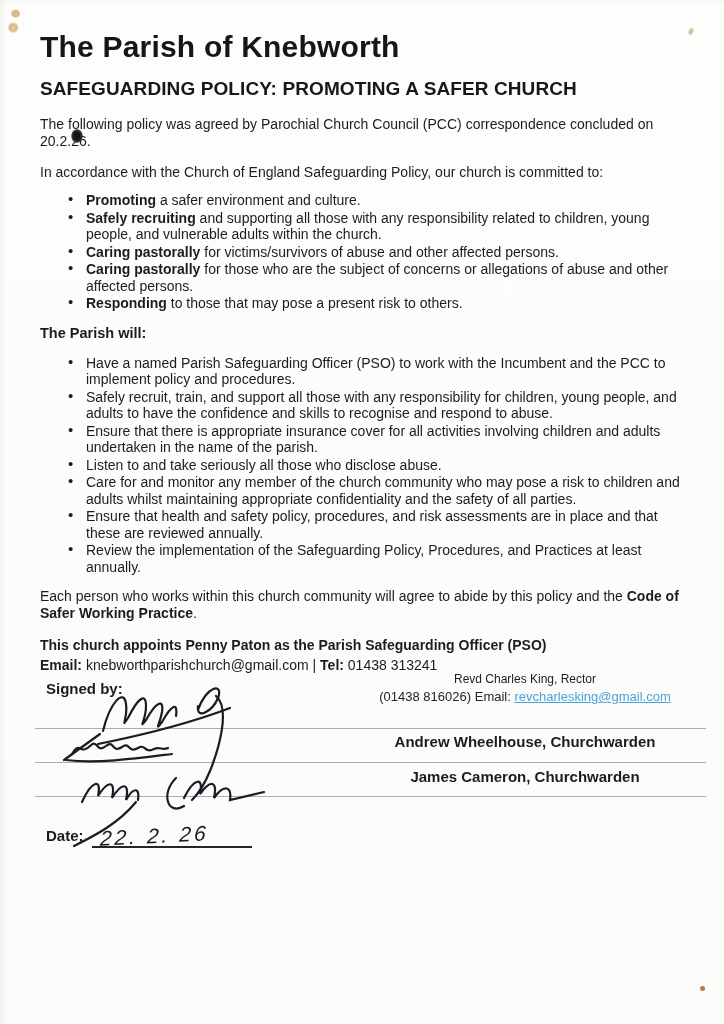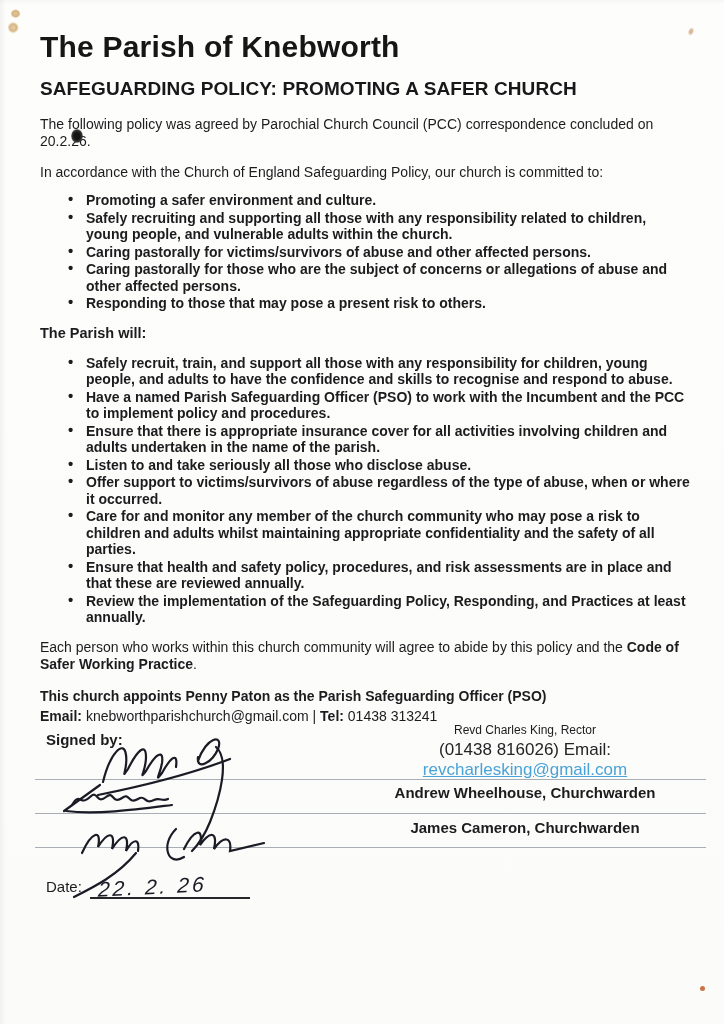"Promoting a safer environment and" ul { font-weight: bold -> none }
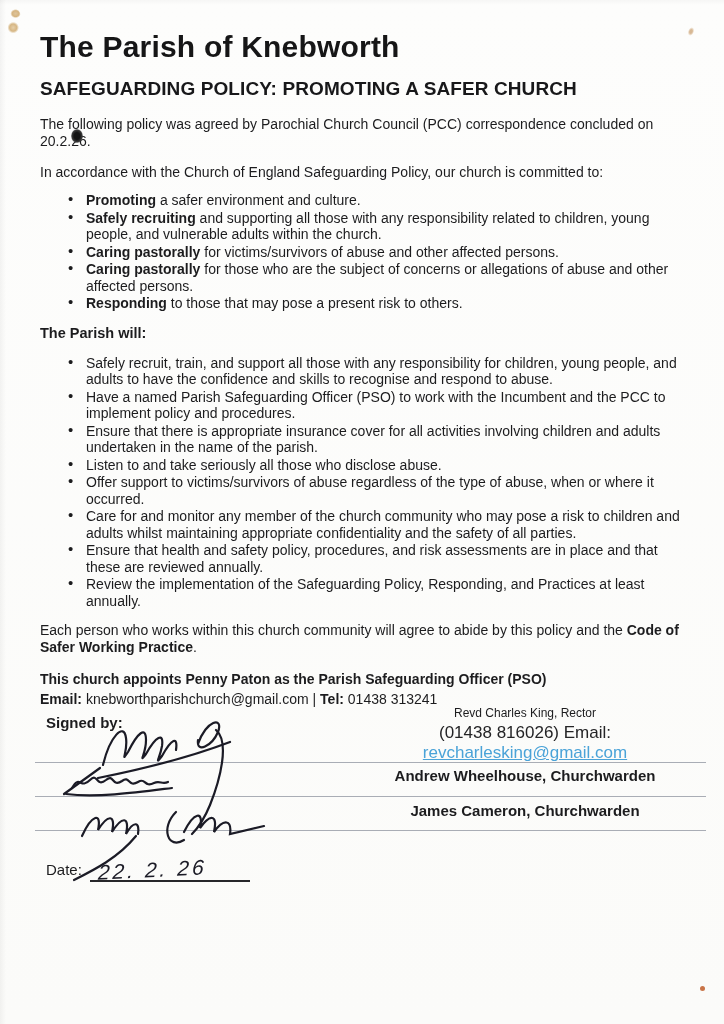"Safely recruit, train, and support" li { order: before "Have a named Parish Safeguarding" -> after "Have a named Parish Safeguarding" }
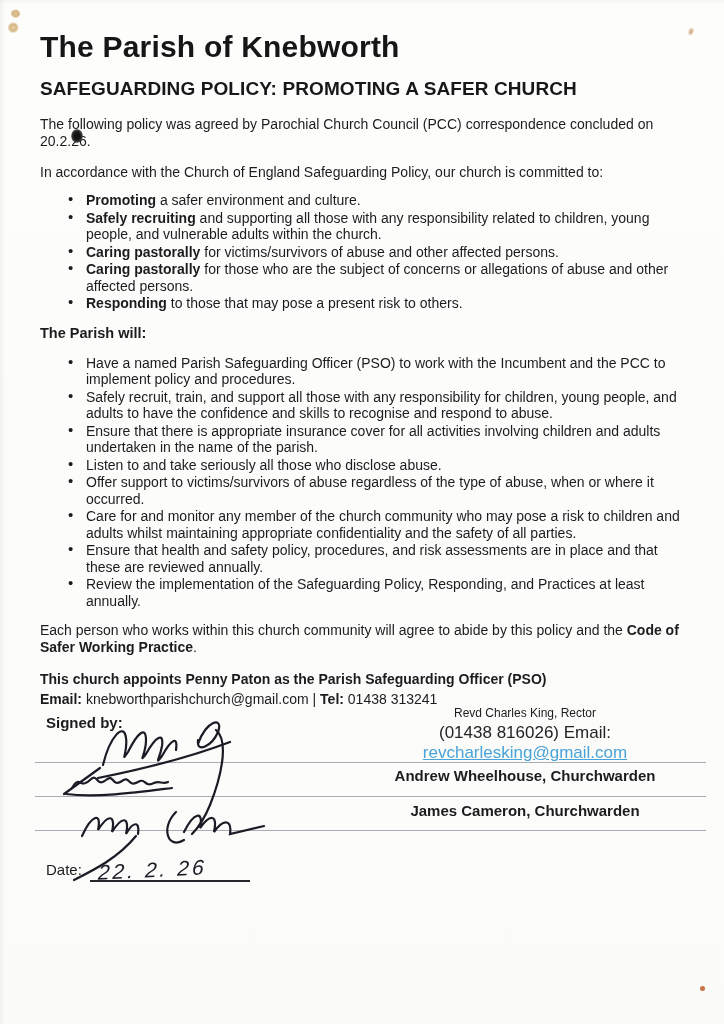"Offer support to victims/survivors of" li { html: <li>Offer support to victims/survivors of abuse regardless of the type of abuse, when or where it occurred.</li> -> none }
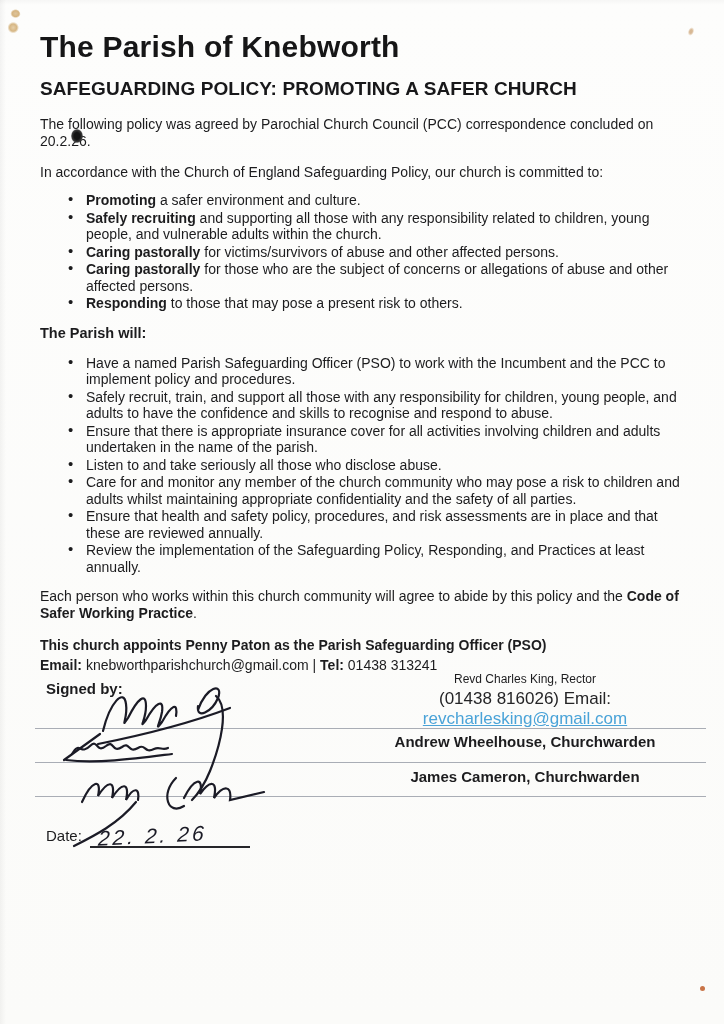"Review the implementation of the" li { text: Responding -> Procedures }
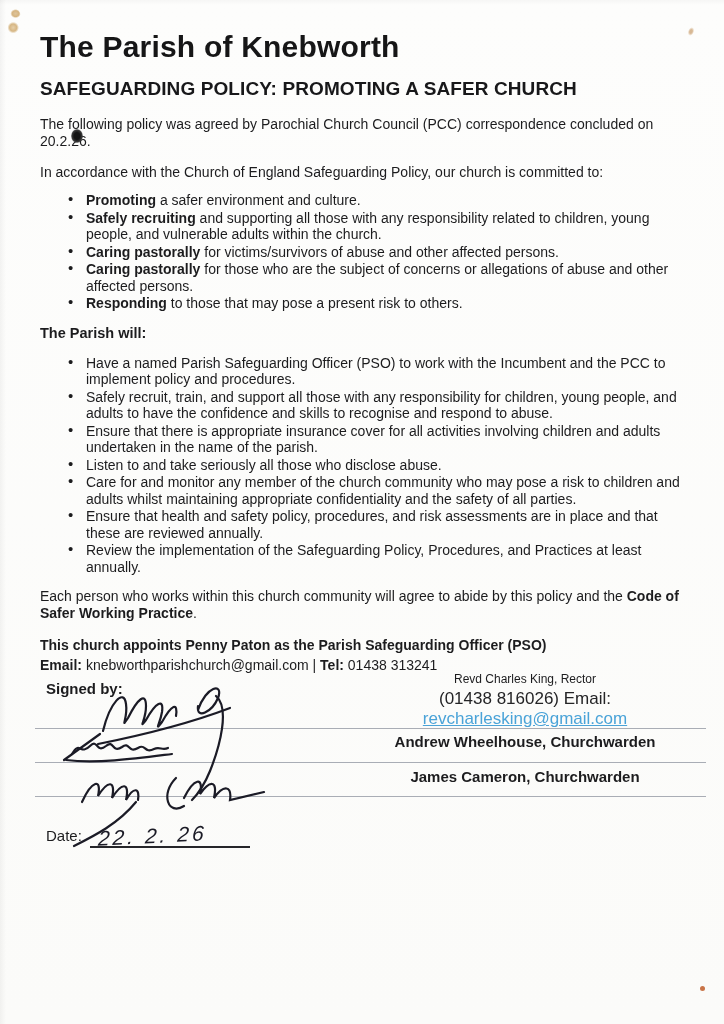"(01438 816026) Email:" .rector-contact { font-size: 17px -> 13px }
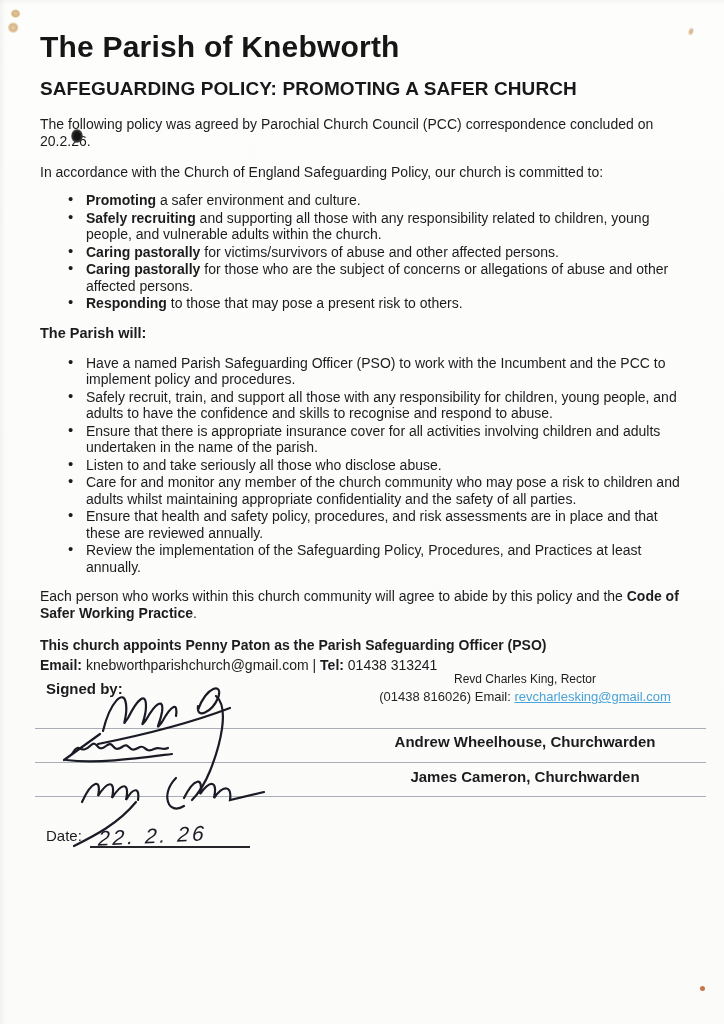"Date:" .date-label { font-weight: 400 -> 700 }
